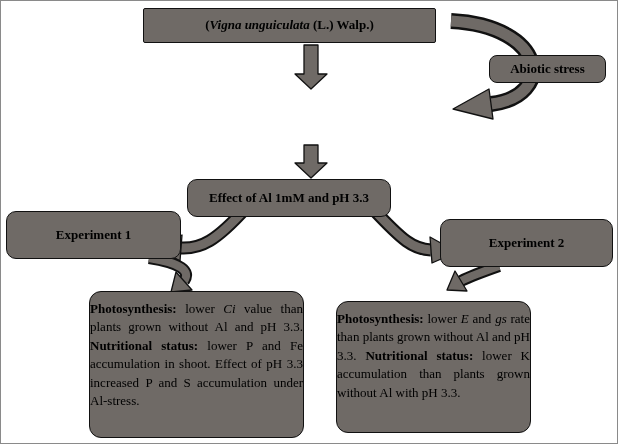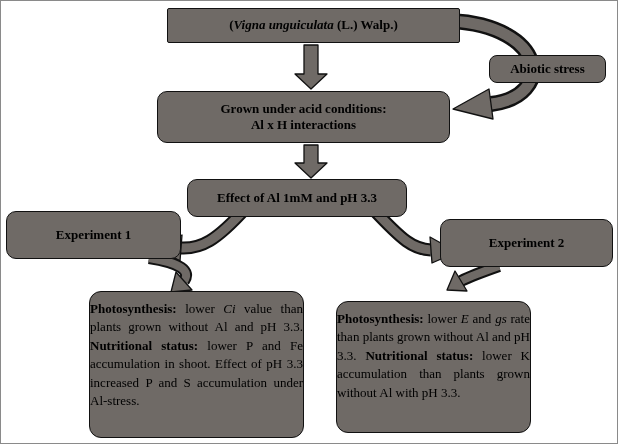"(Vigna unguiculata (L.) Walp.)" div.box { left: 166px -> 142px }
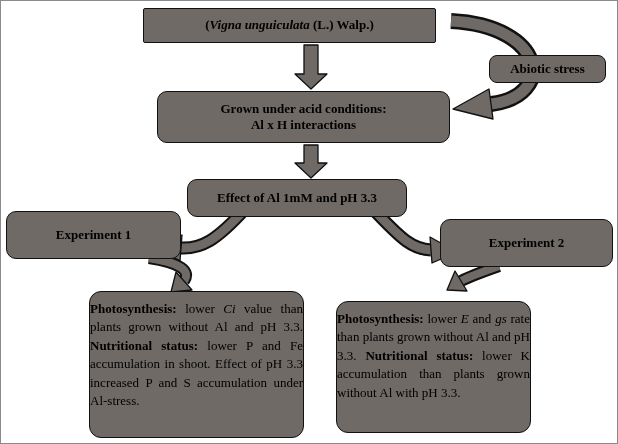"Grown under acid conditions:" div.box { html: <div> <span>Grown under acid conditions:</span> <span>Al x H interactions</span> </div> -> none }
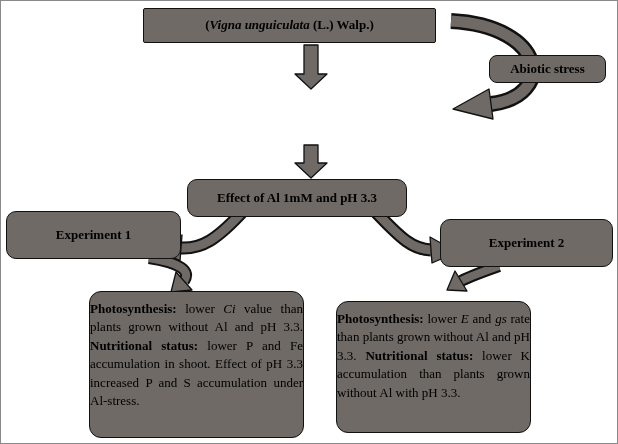"Effect of Al 1mM and" div.box { width: 220px -> 204px }
